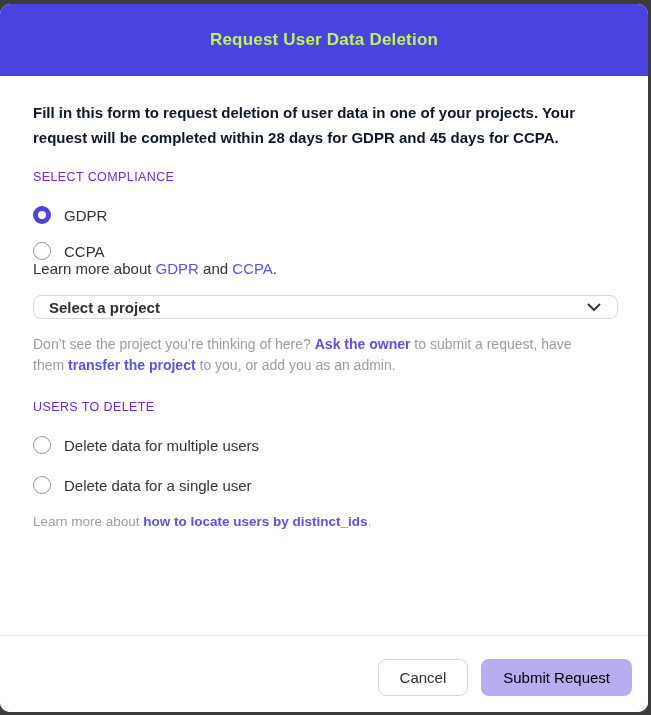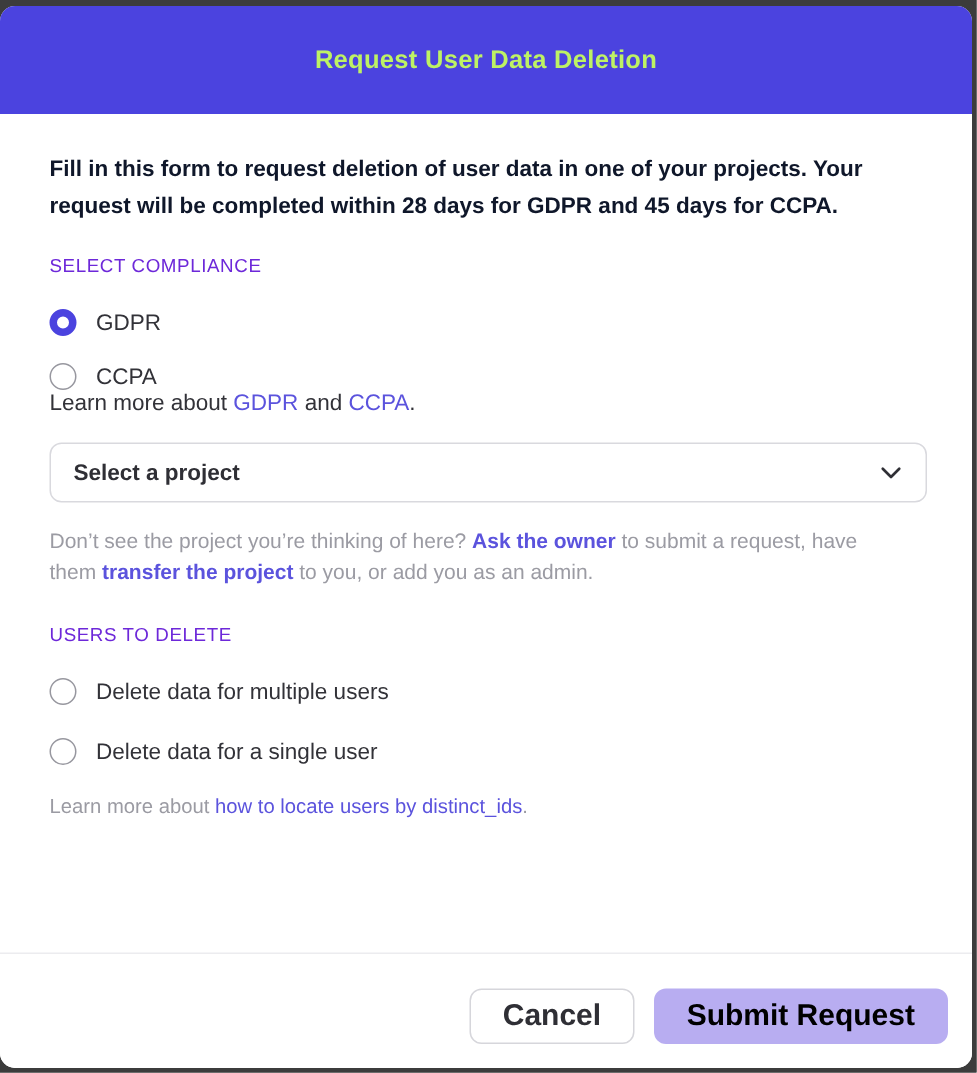"Select a project" .select { height: 40px -> 24px }
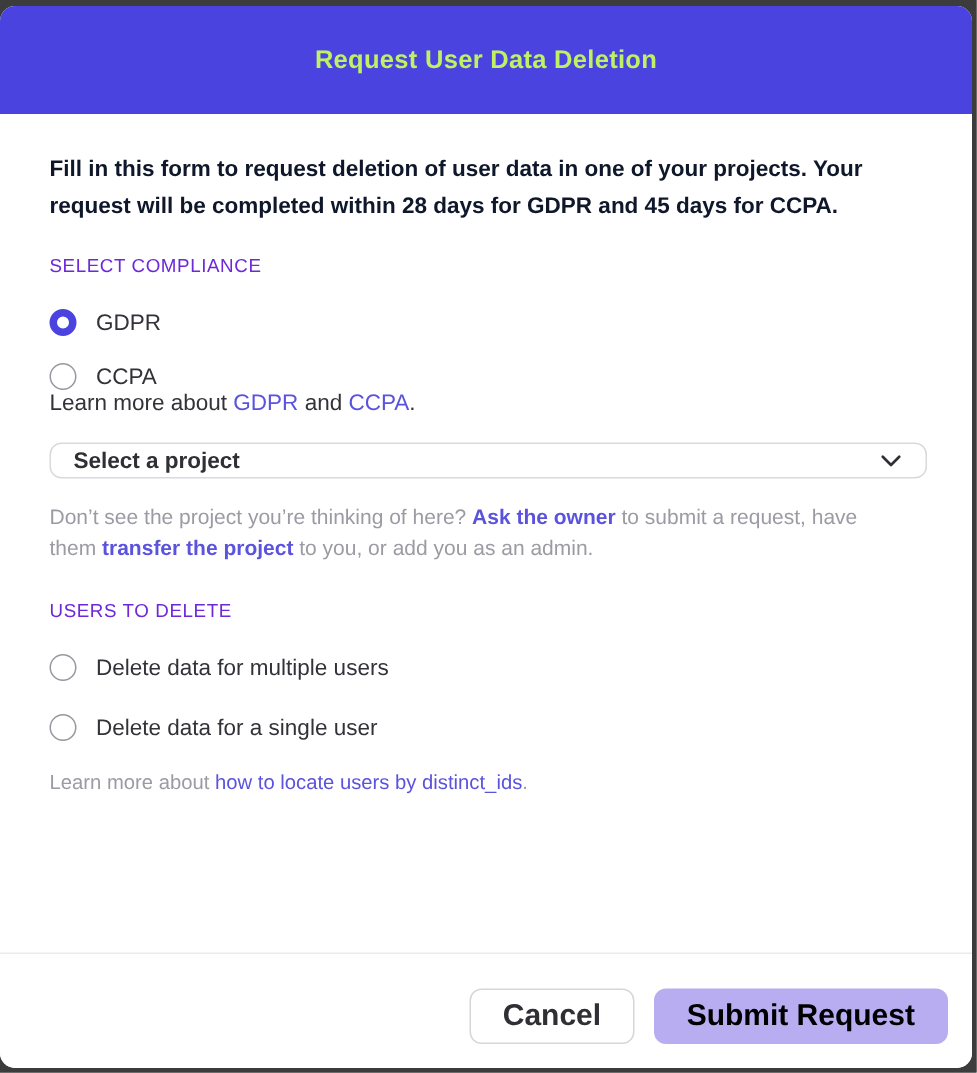"how to locate users by" .helper-small a.link { font-weight: 400 -> 700 }
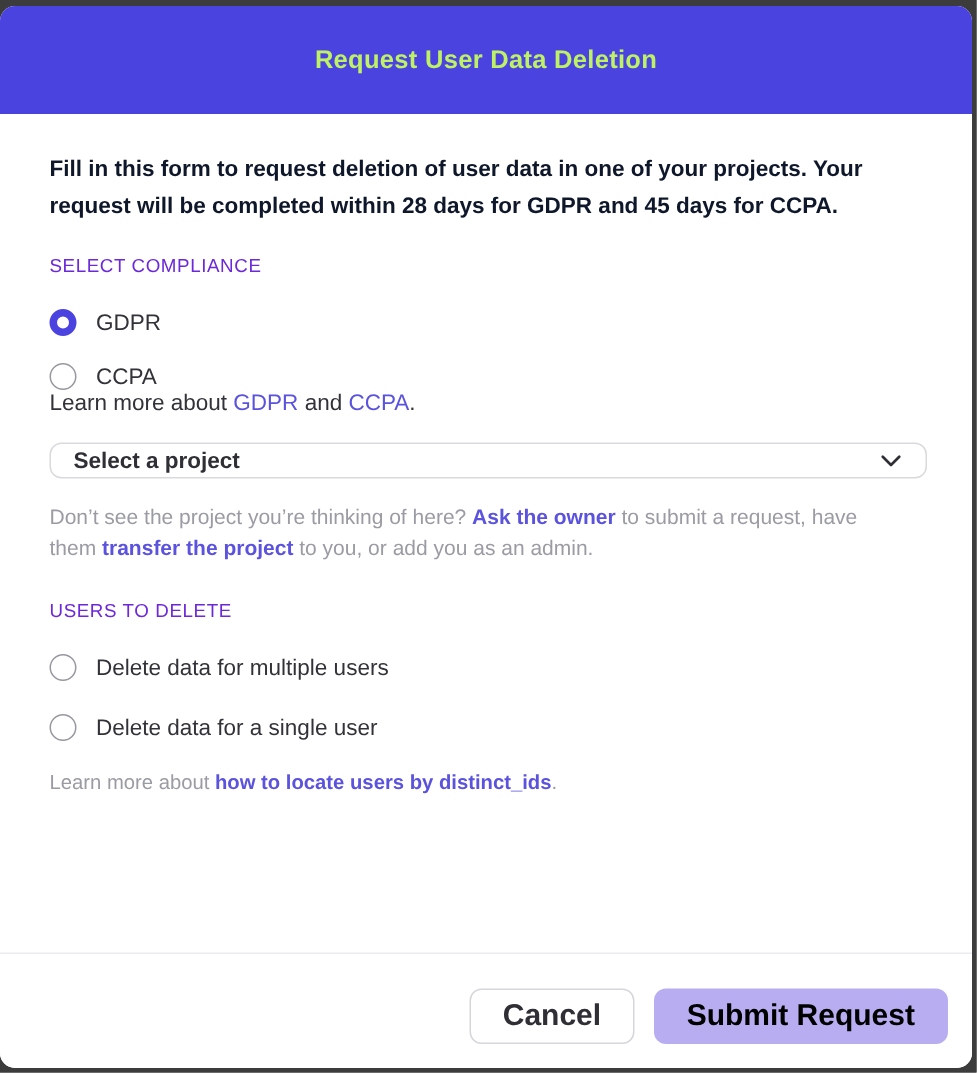"Cancel" .btn { font-size: 20px -> 15px; font-weight: bold -> normal }
